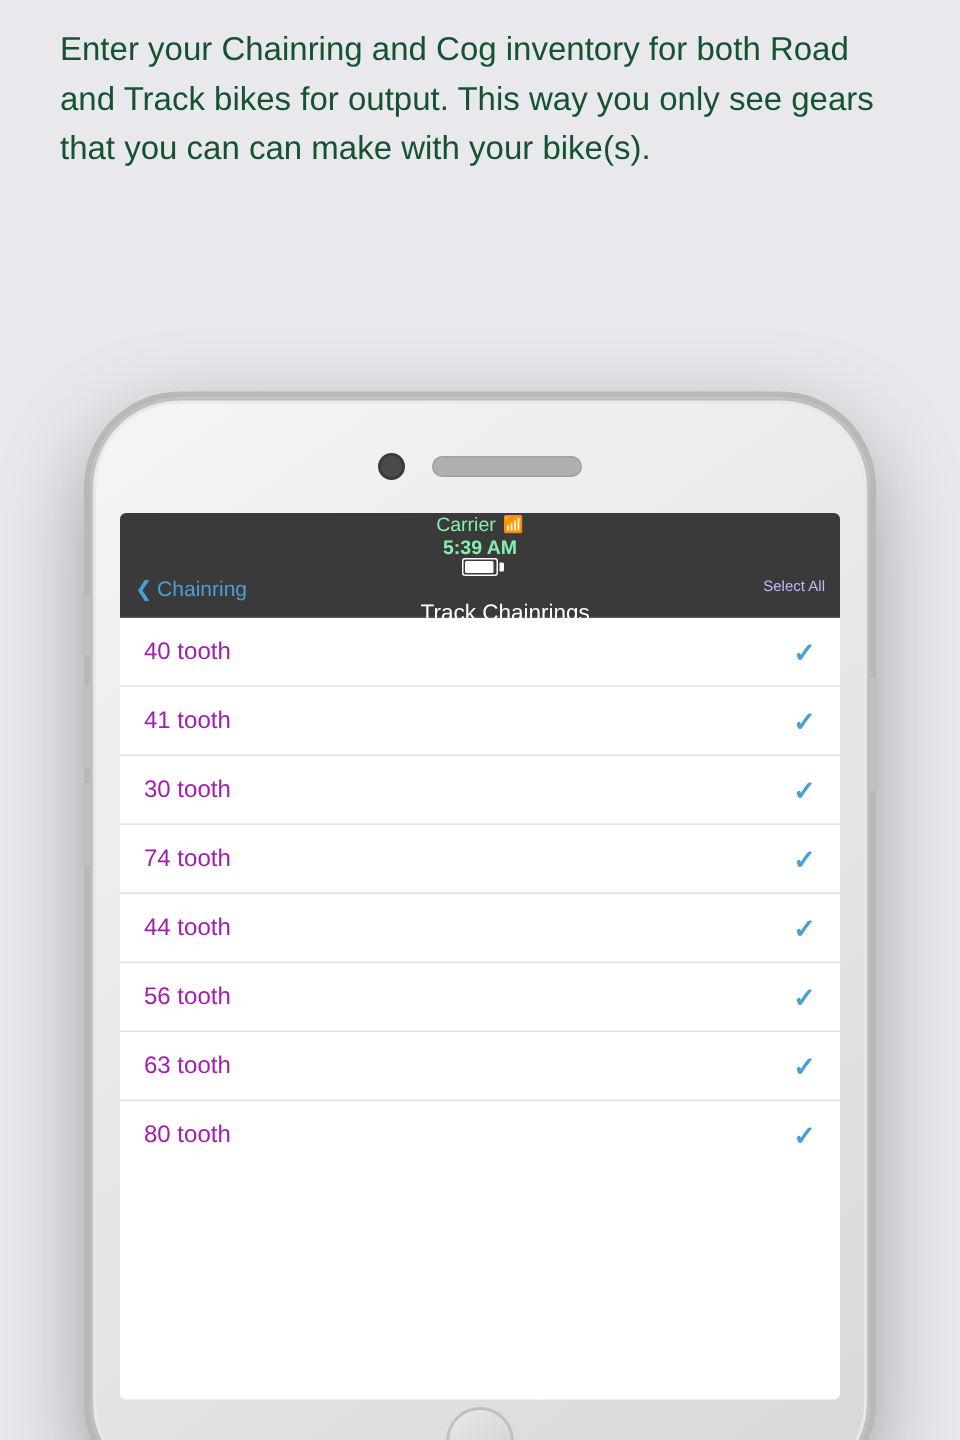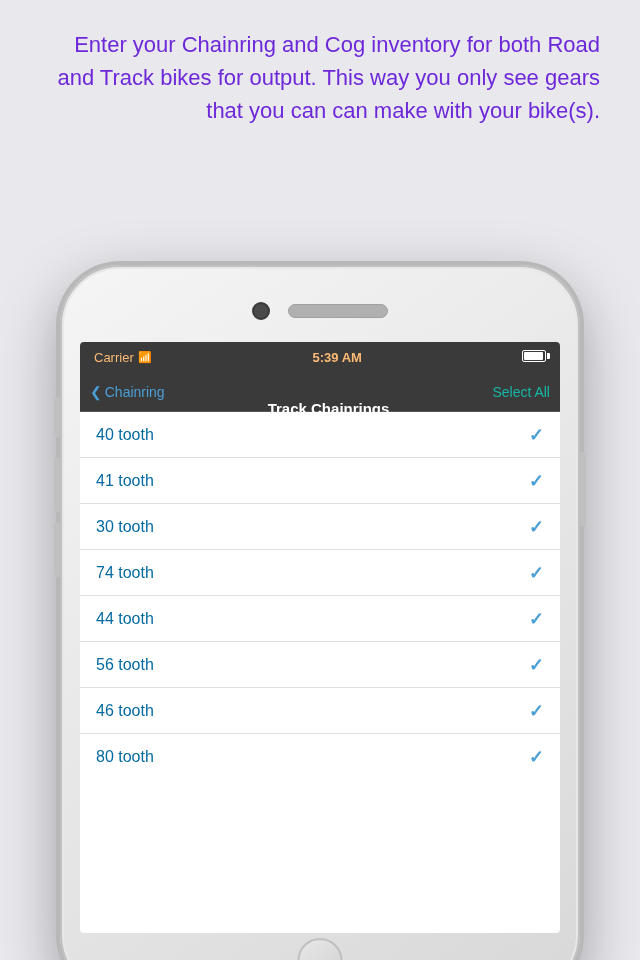"Enter your Chainring and Cog" .intro-text { color: #6d28d9 -> #14532d; padding: 28px 40px 28px 40px -> 16px 40px 28px 40px; text-align: right -> left }
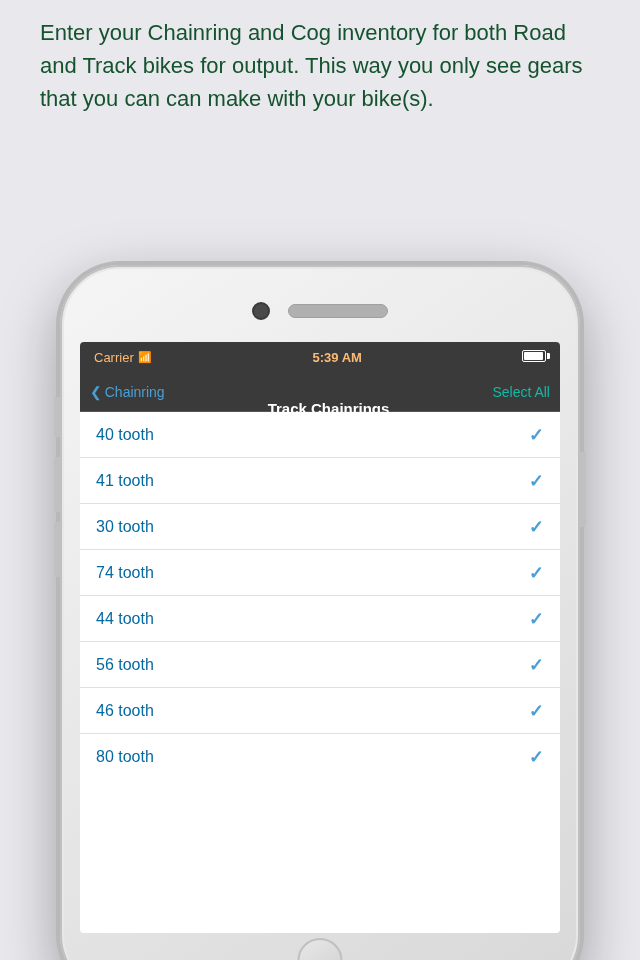"Carrier" .status-bar { color: #fdba74 -> #86efac; flex-direction: none -> column }
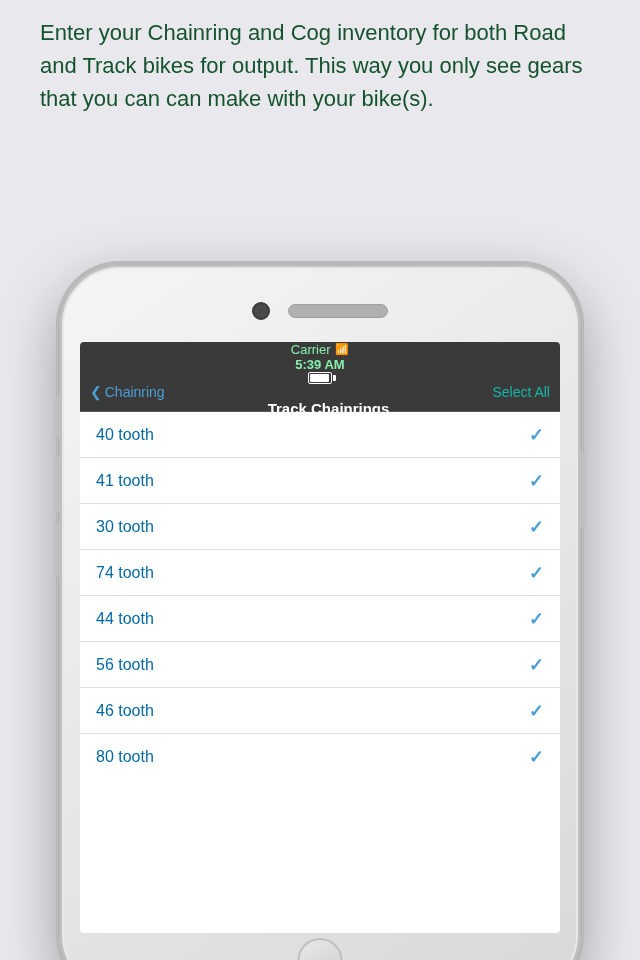"Select All" .nav-action { color: #14b8a6 -> #c4b5fd; font-size: 14px -> 10px }
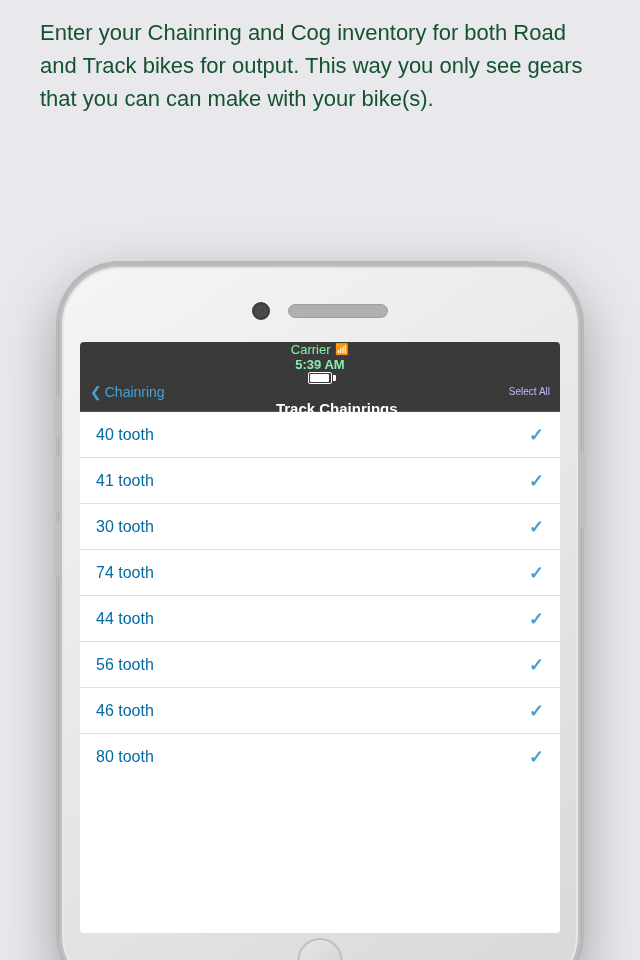"Track Chainrings" .nav-title { font-weight: 700 -> 400 }
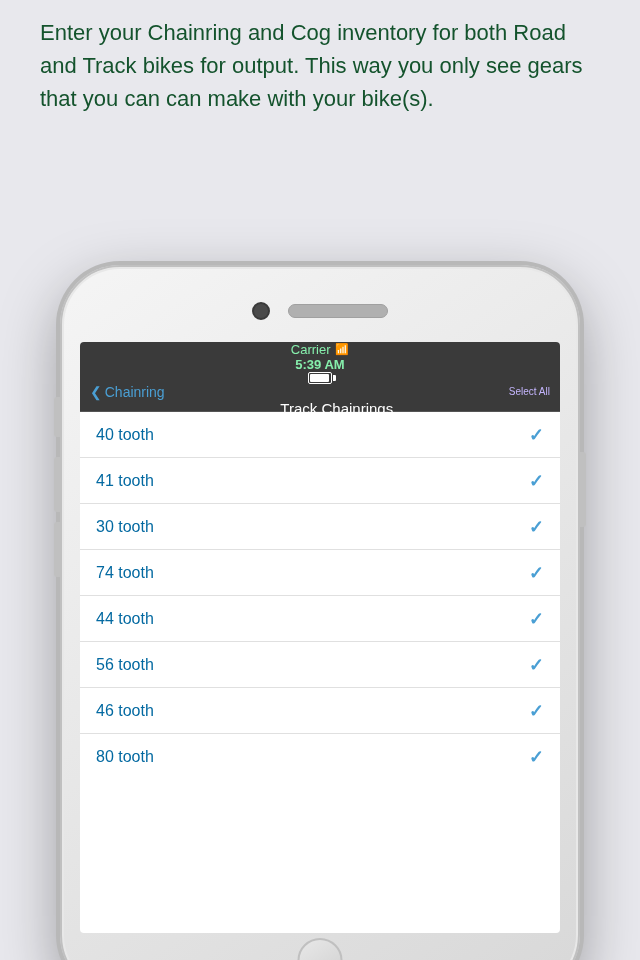"40 tooth" .list-item-label { color: #0369a1 -> #a21caf }
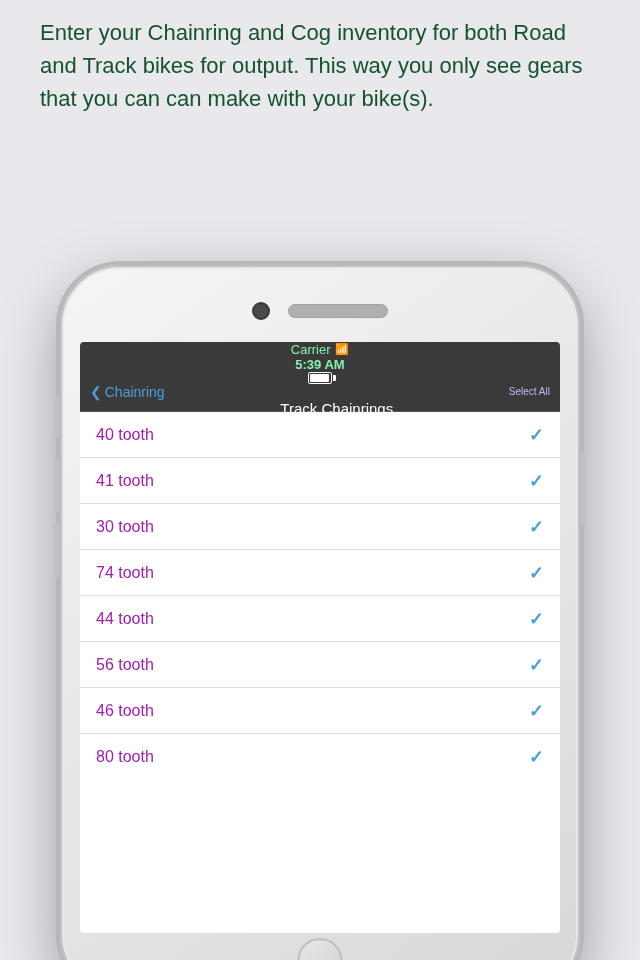"46 tooth" span.list-item-label { text: 46 -> 63 }
